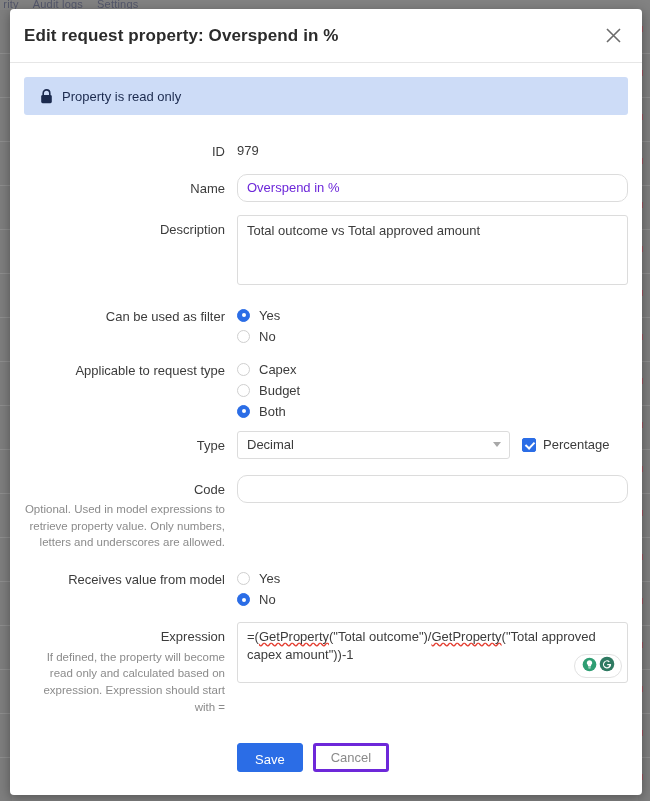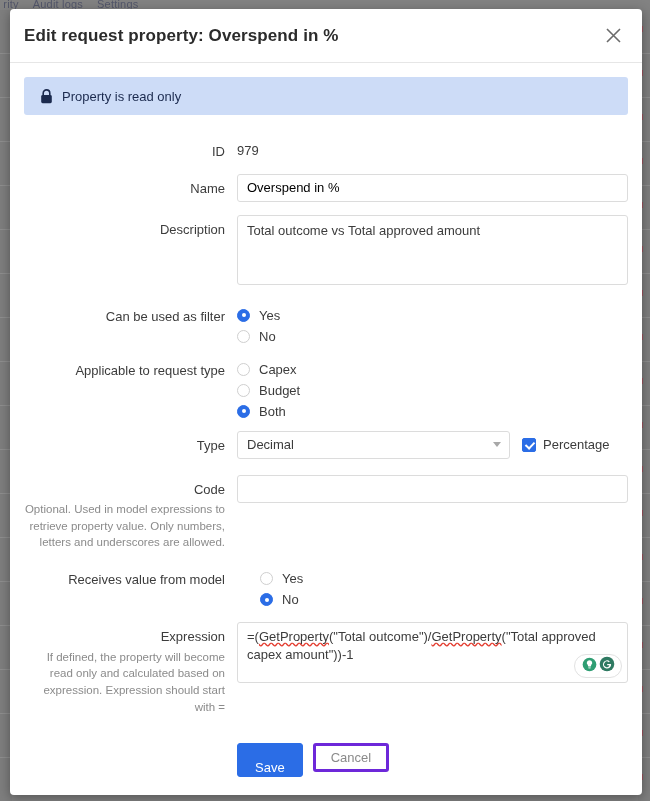"Overspend in %" .text-input { border-radius: 3px -> 10px; color: #000000 -> #6d28d9 }
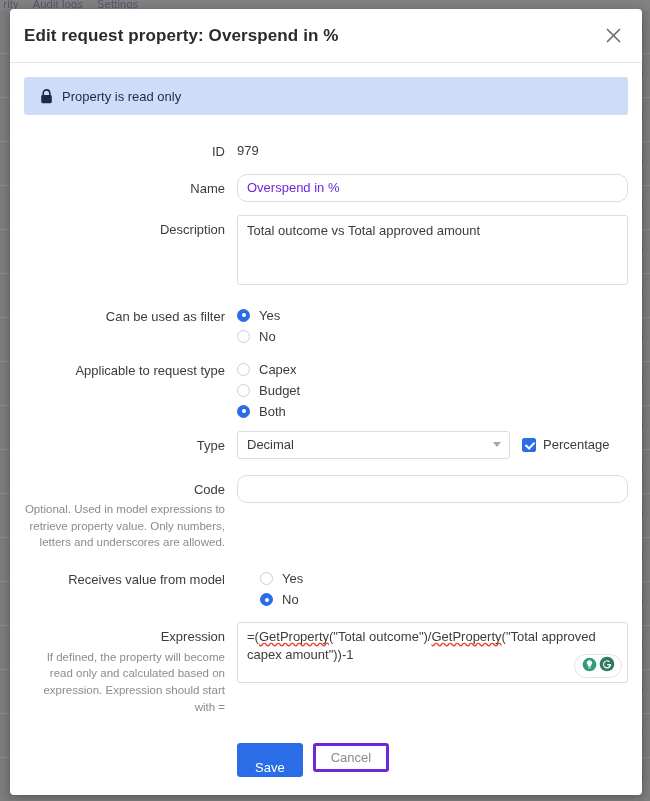"Receives value from model" div.row { gap: 23px -> none }
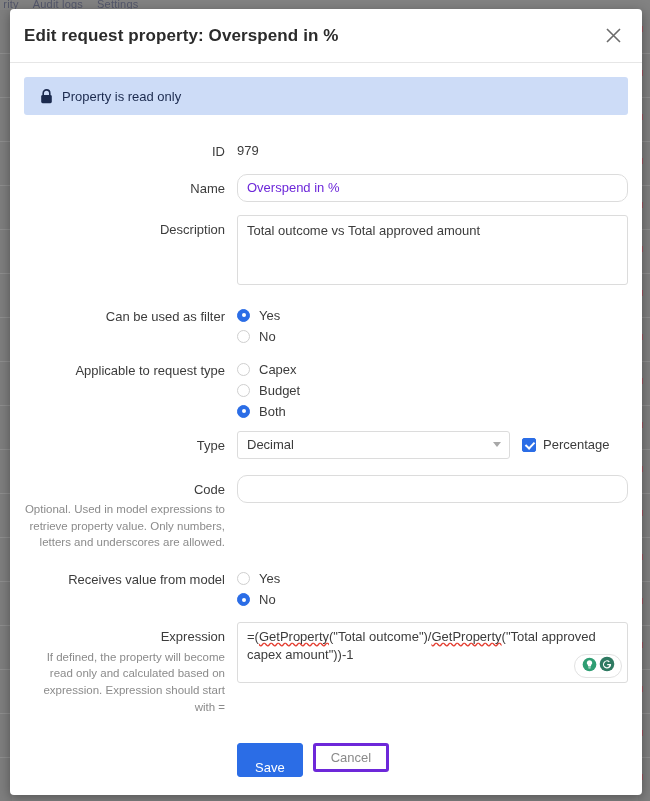"Save" .btn-save { padding: 16px 17px -> 8px 17px }
